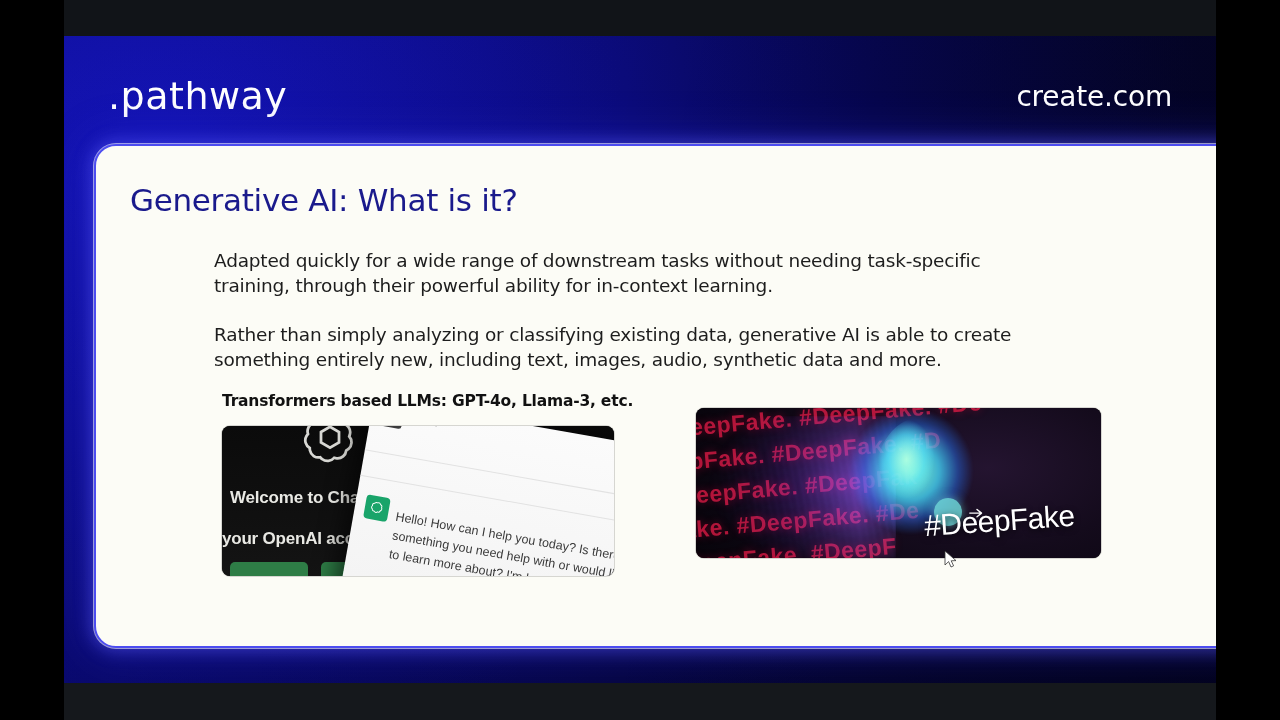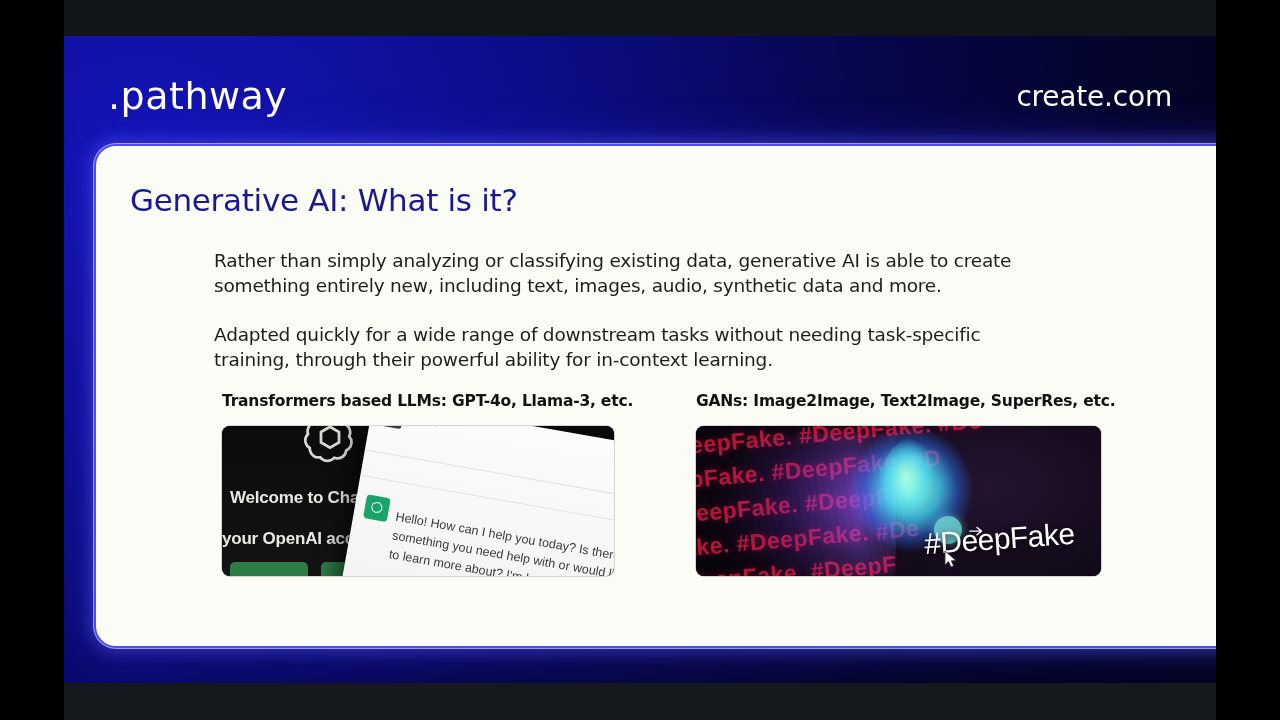"Rather than simply analyzing or" p.body-para { order: before "Adapted quickly for a wide" -> after "Adapted quickly for a wide" }
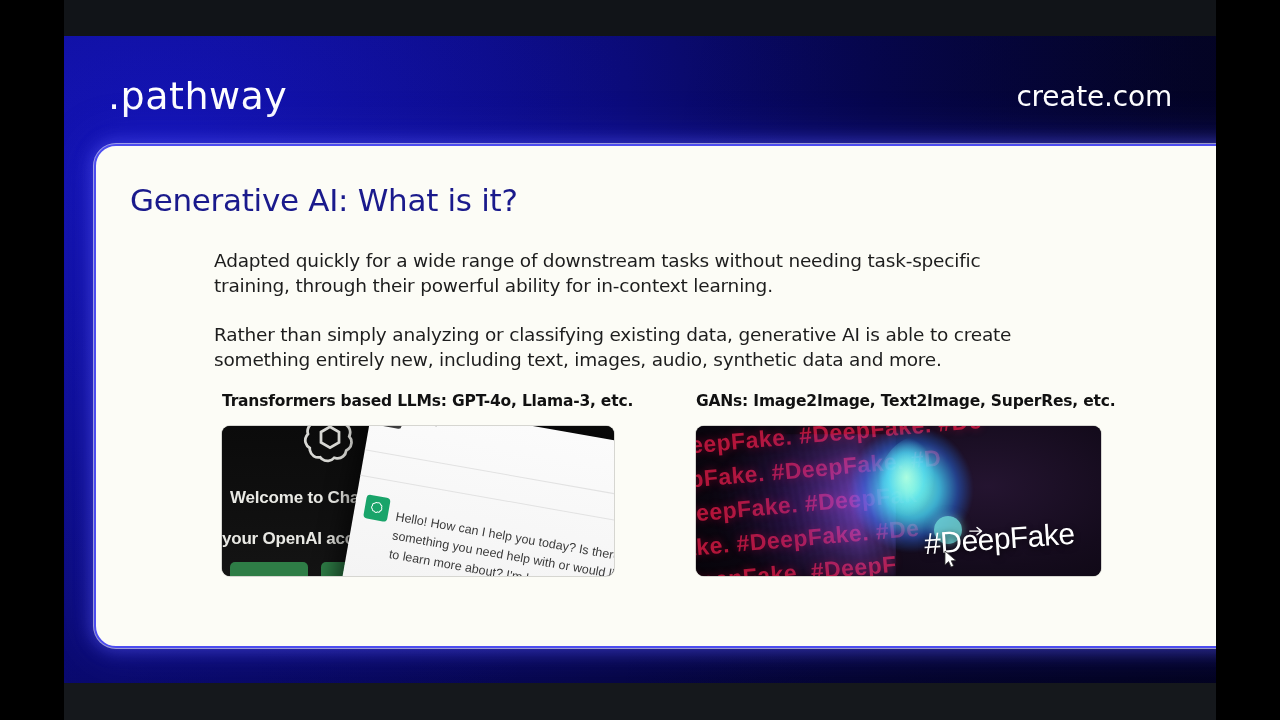"GANs: Image2Image, Text2Image, SuperRes," div.example-caption { html: <div>GANs: Image2Image, Text2Image, SuperRes, etc.</div> -> none }
